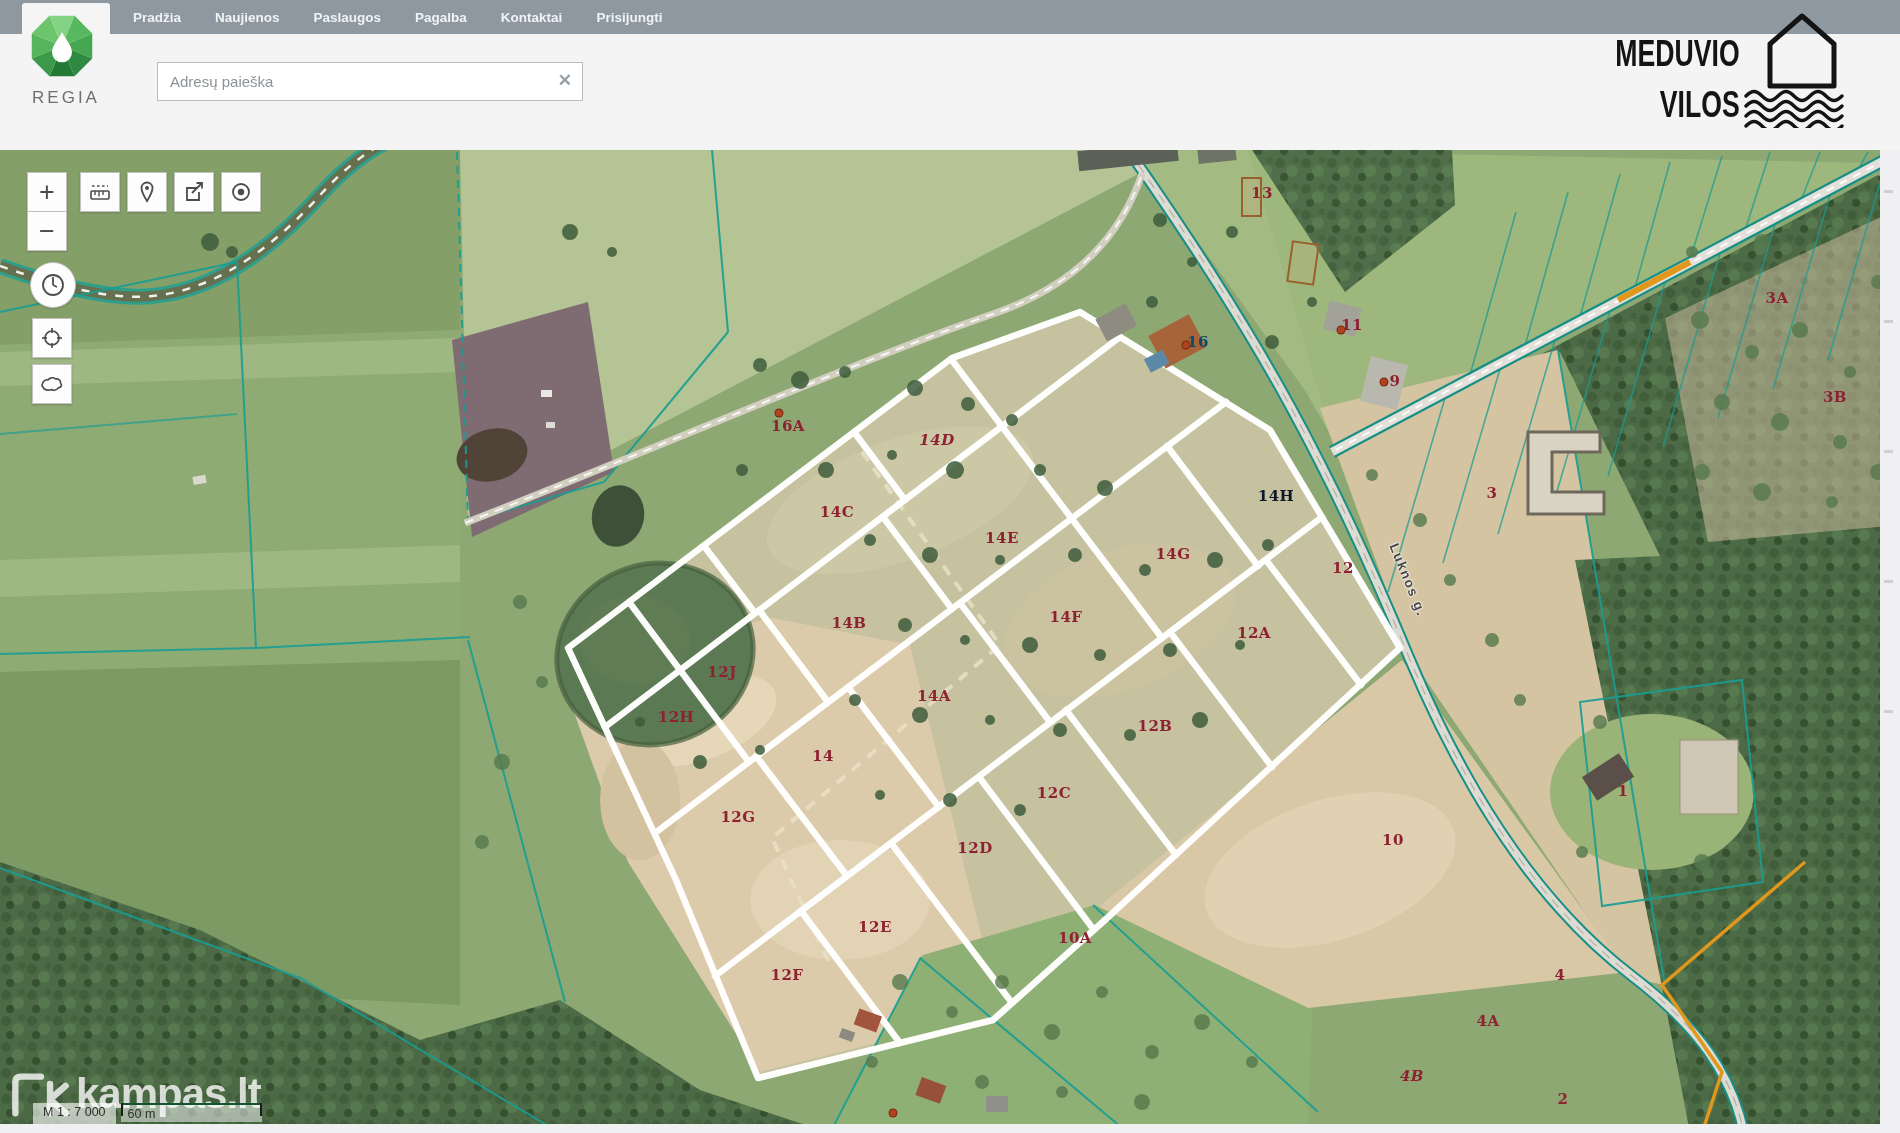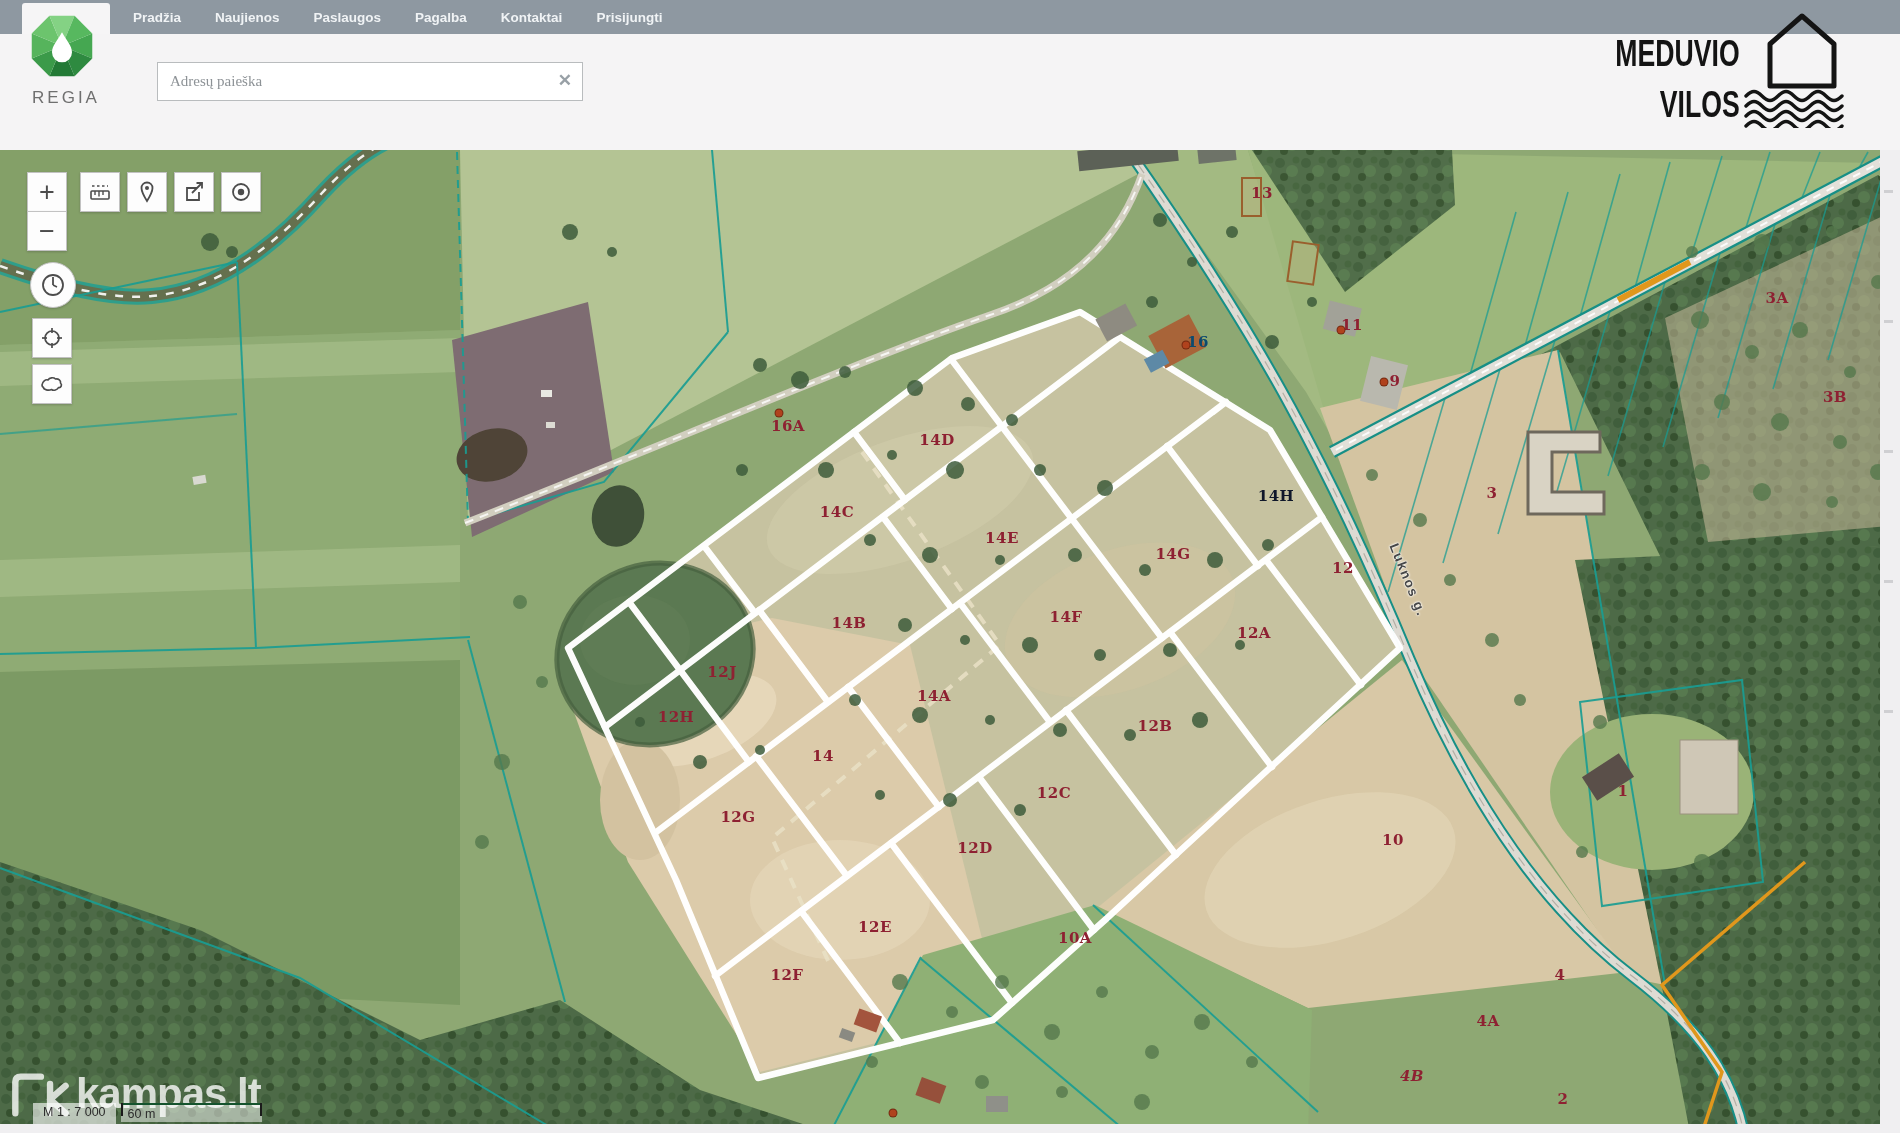"Adresų paieška" .search input { font-family: Liberation Serif, serif -> Liberation Sans, sans-serif }
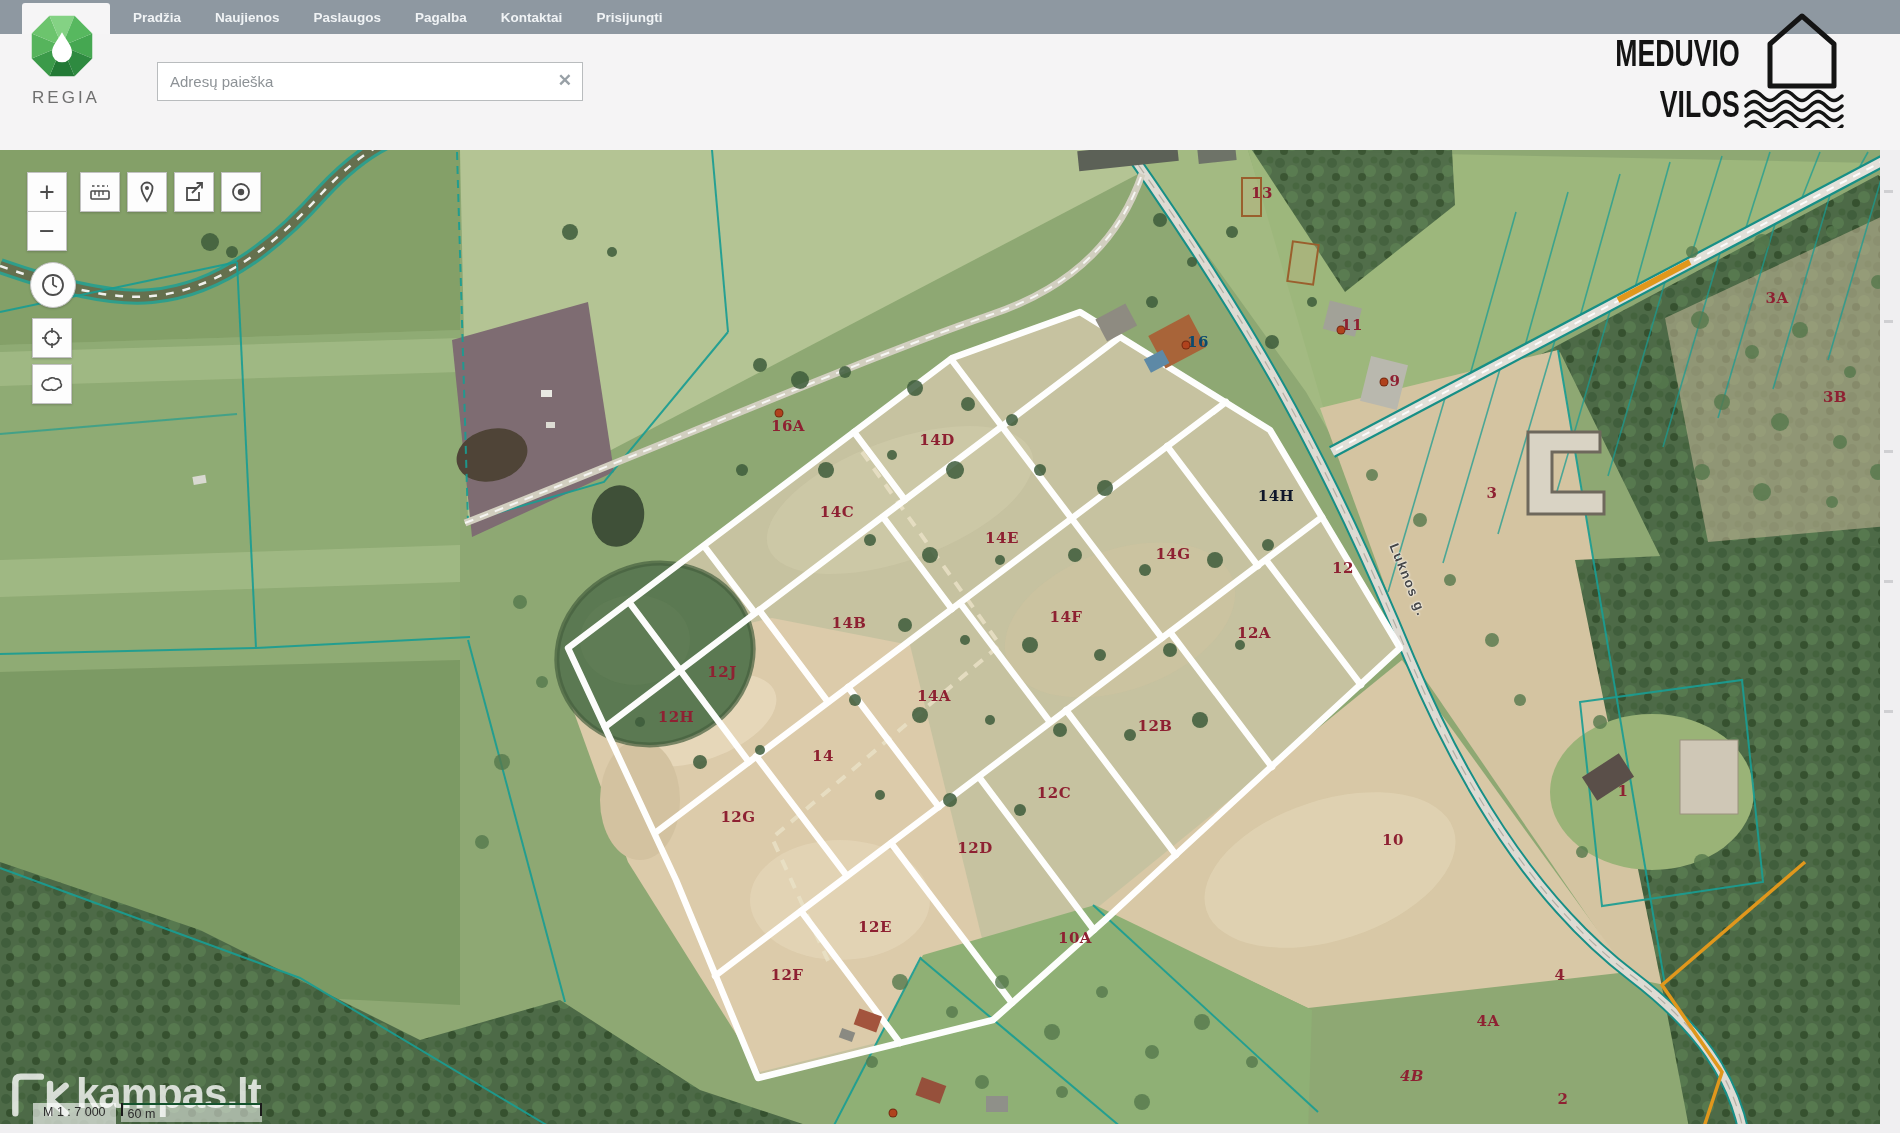"14D" div.plabel { font-style: none -> italic }
